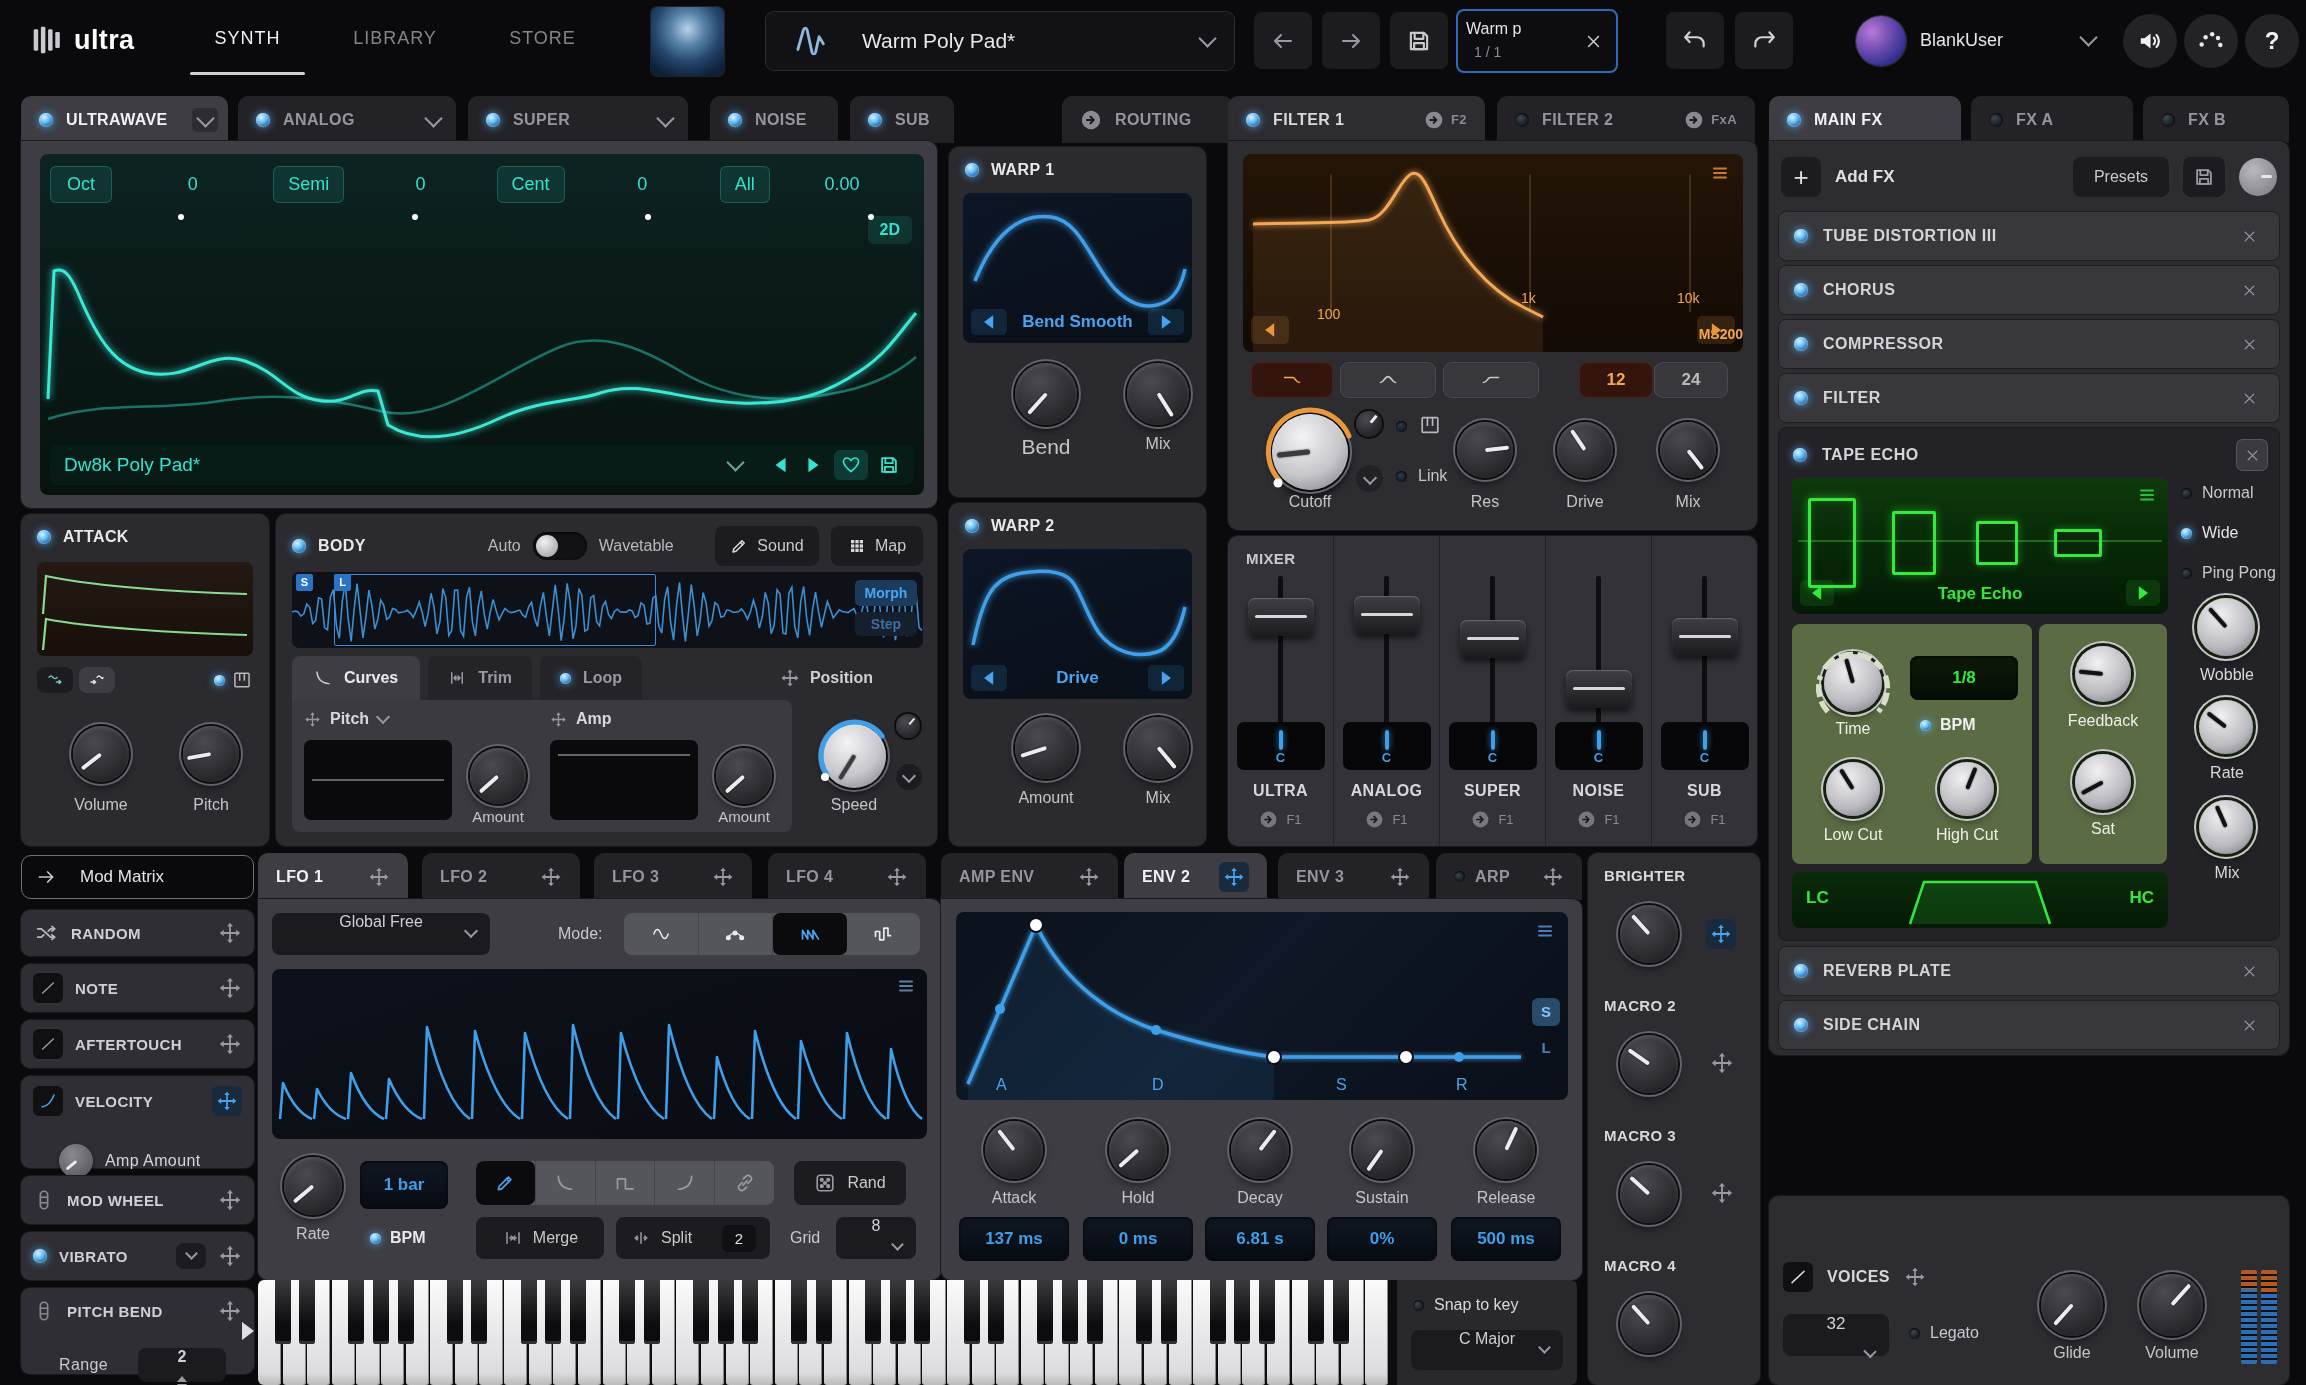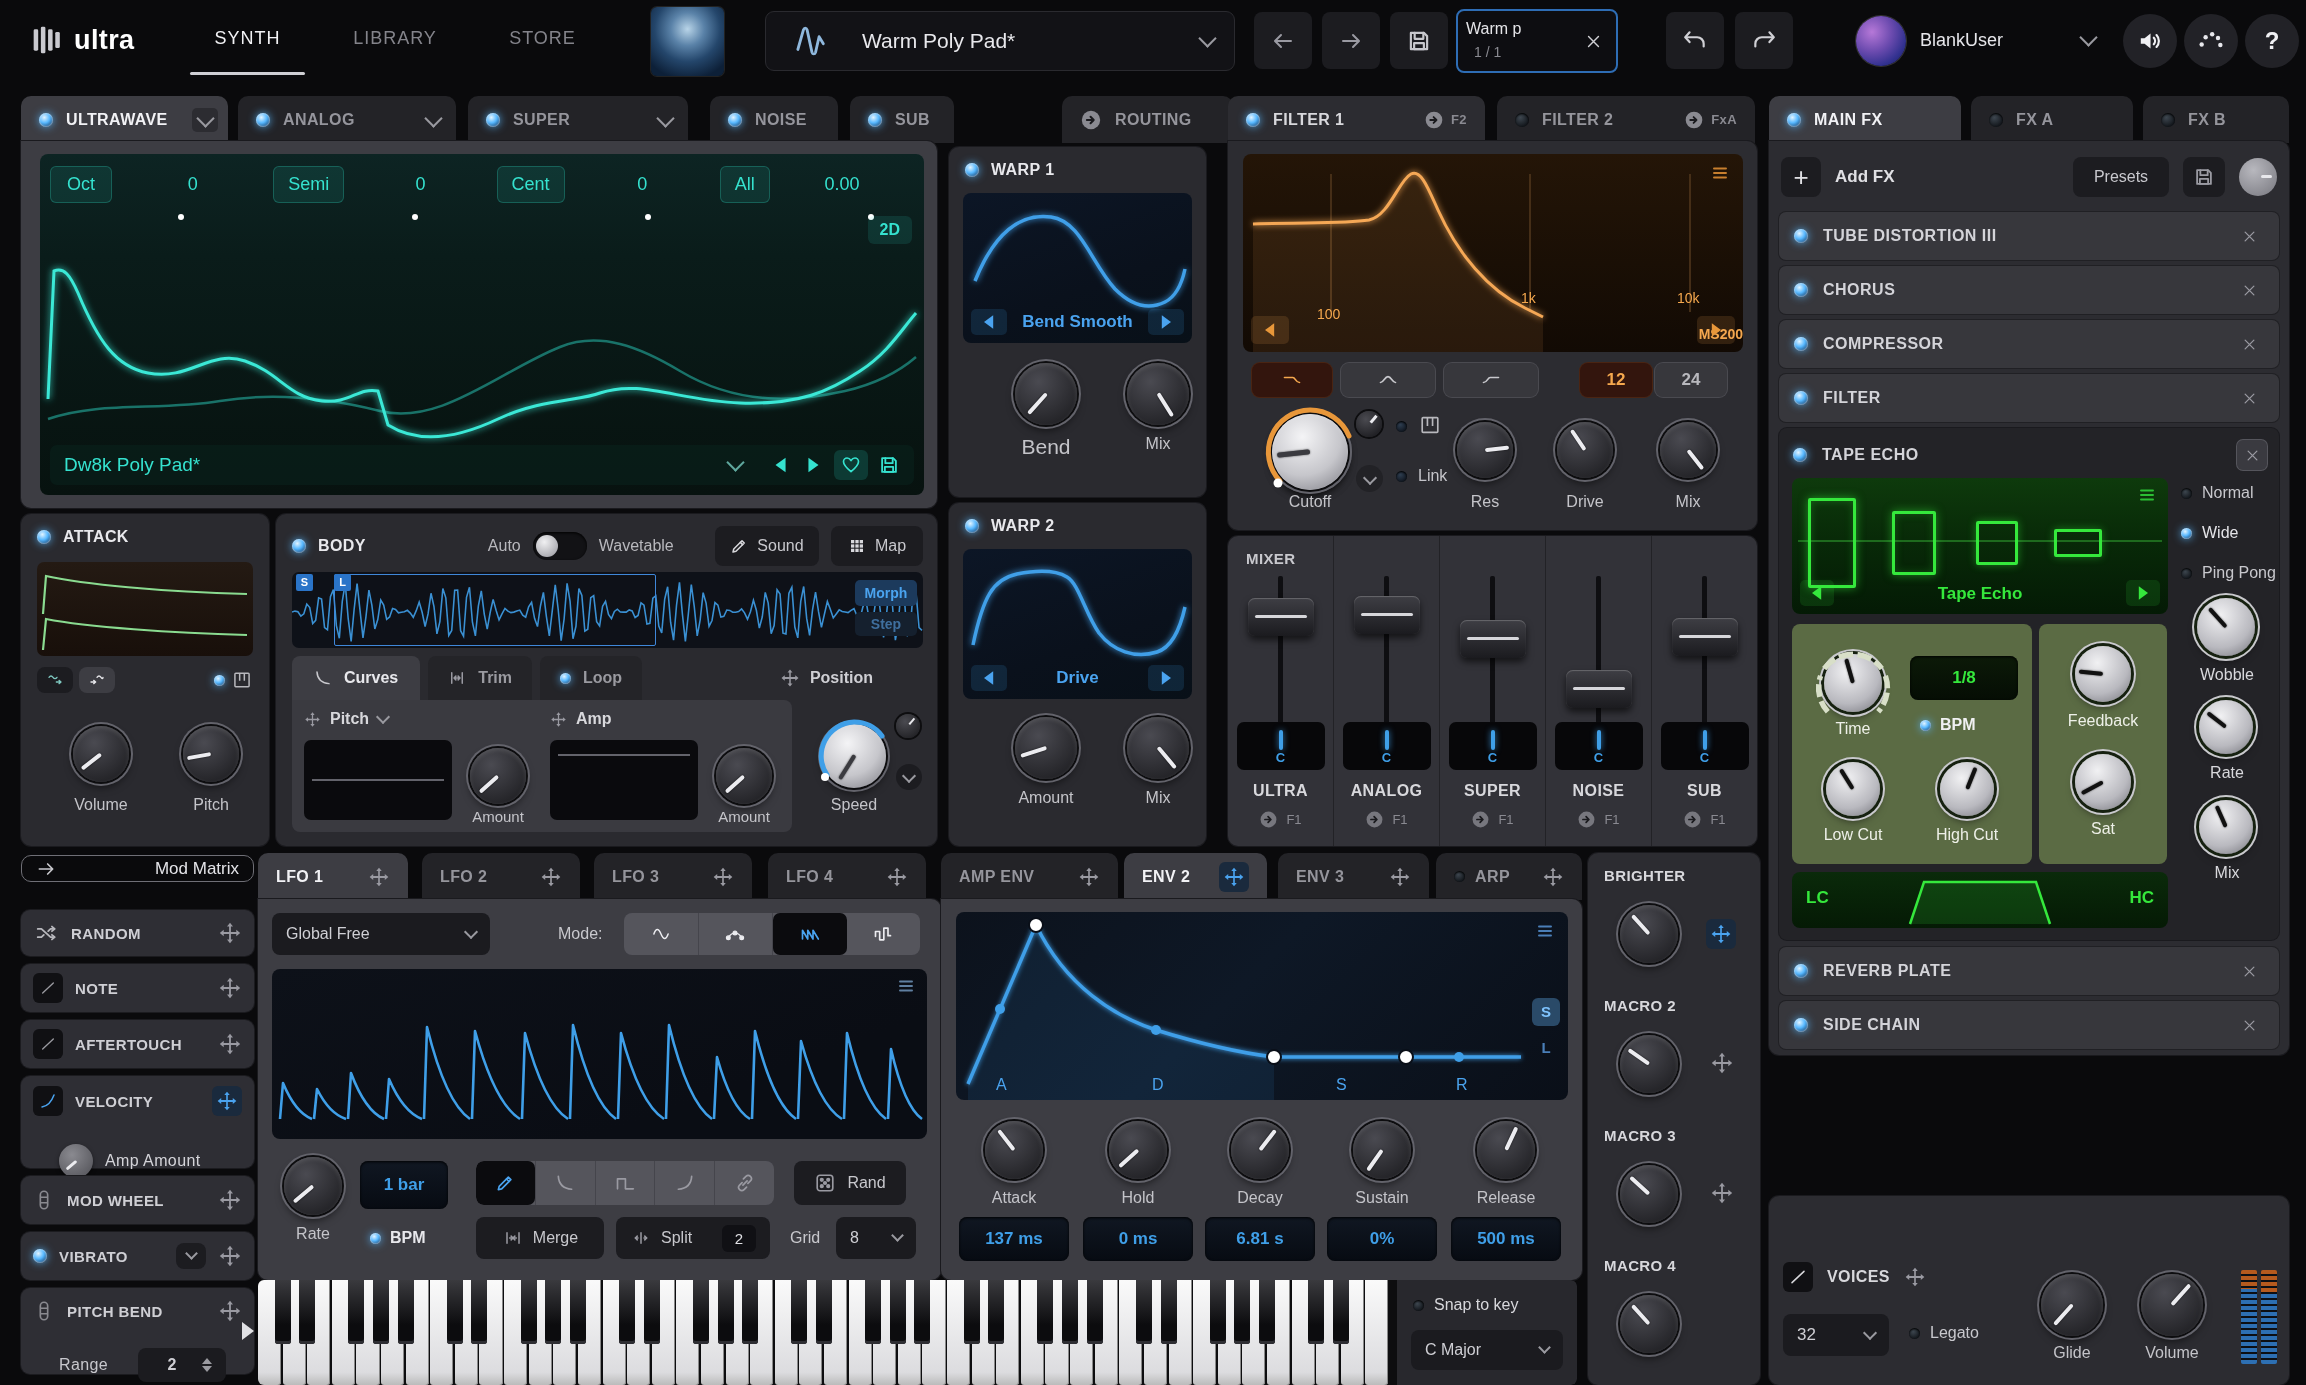"Mod Matrix" div.row { gap: 12px -> 24px; height: 27px -> 44px; justify-content: space-between -> none }
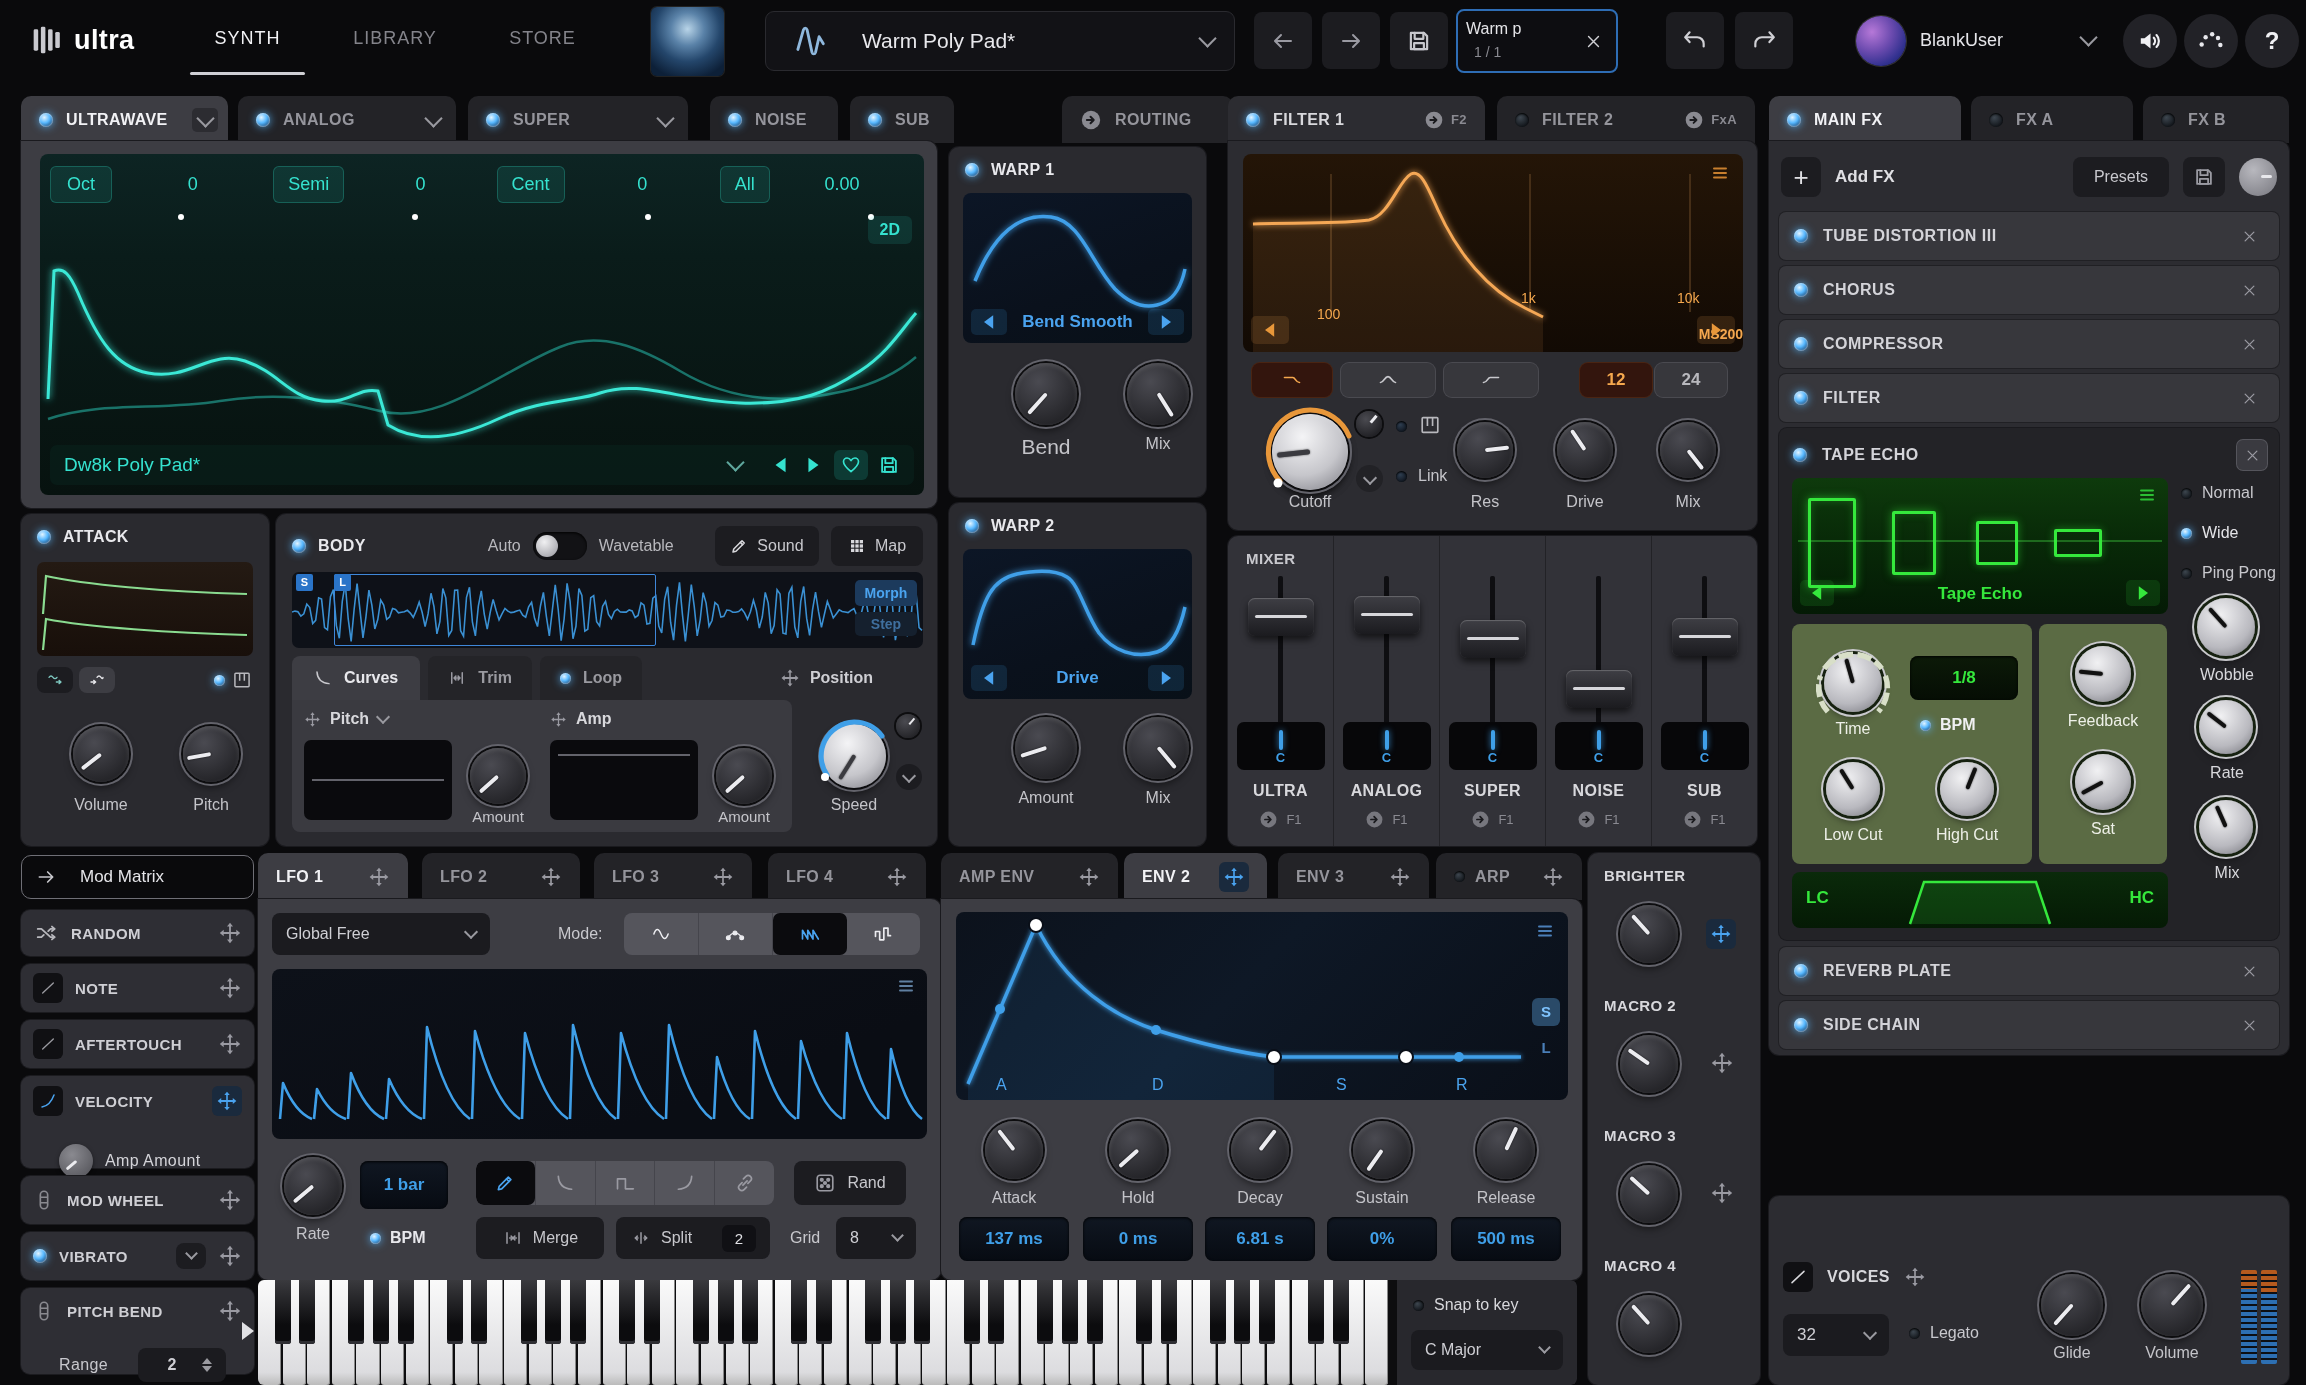"Global Free" .ddown { flex-direction: none -> column }
